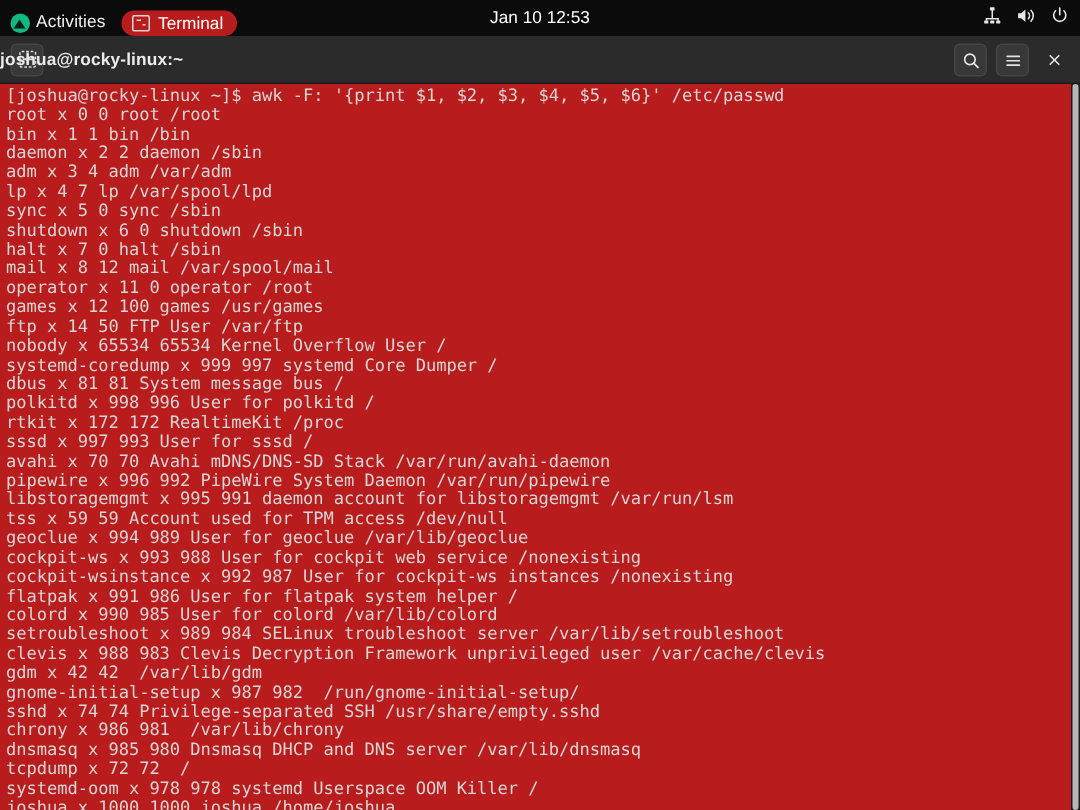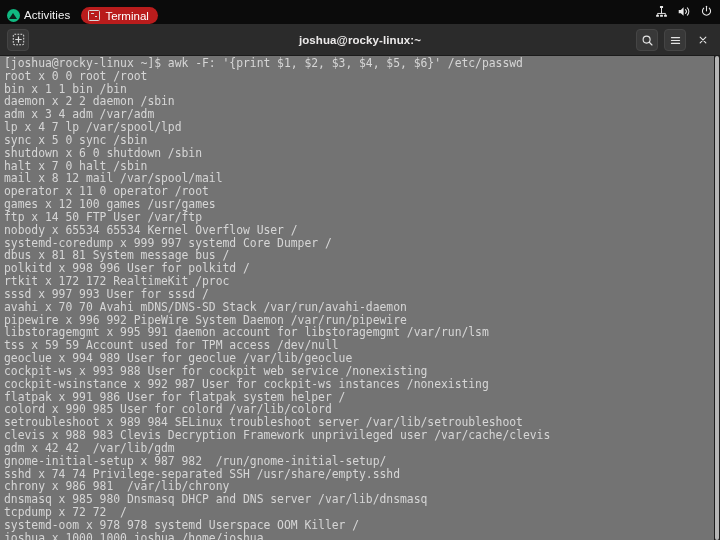"Jan 10 12:53" div { html: none -> <div>Jan 10 12:53</div> }
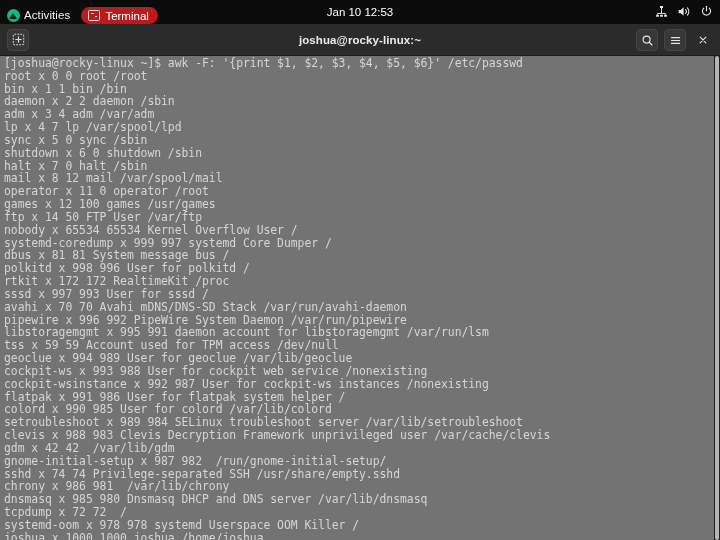"joshua@rocky-linux:~" #window-title { text-align: center -> left }
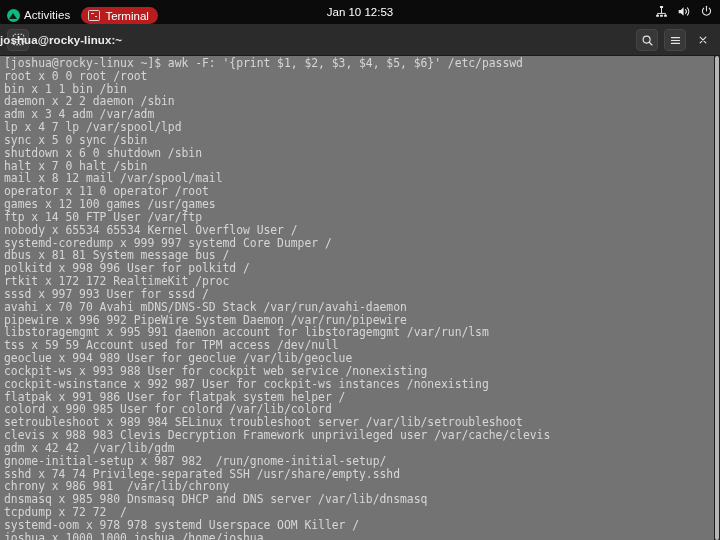"[joshua@rocky-linux ~]$ awk -F: '{print" #terminal-body { background: #737373 -> #b91c1c }
